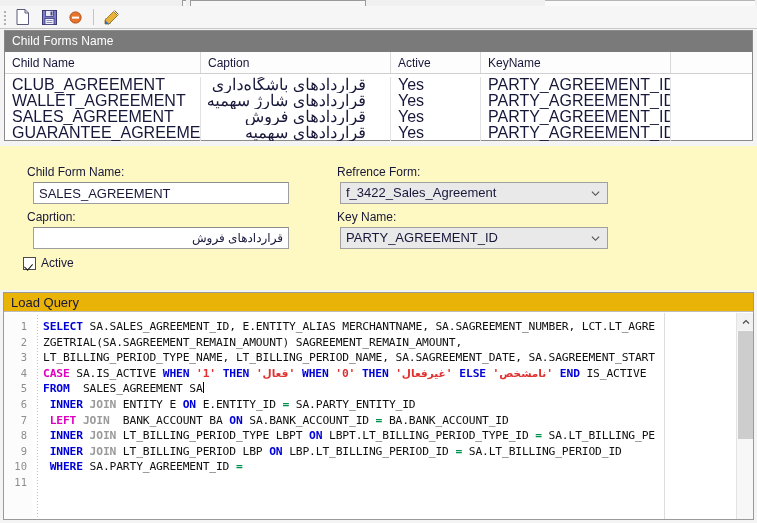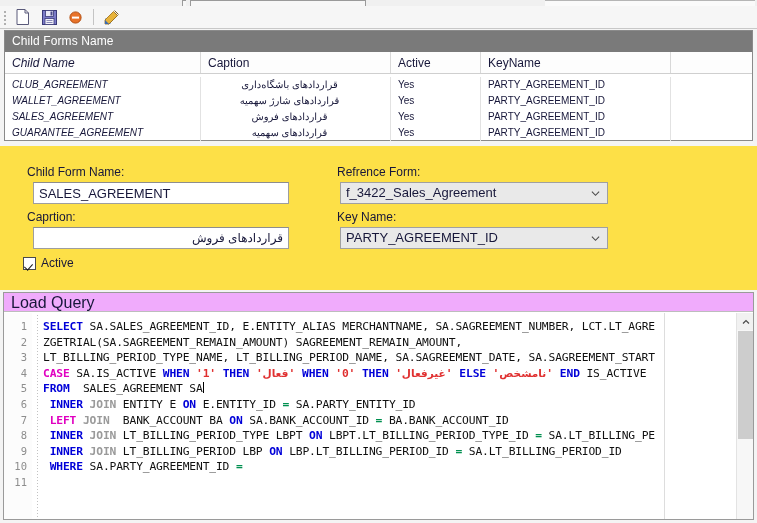"Child Name" .c1 { font-style: italic -> none }
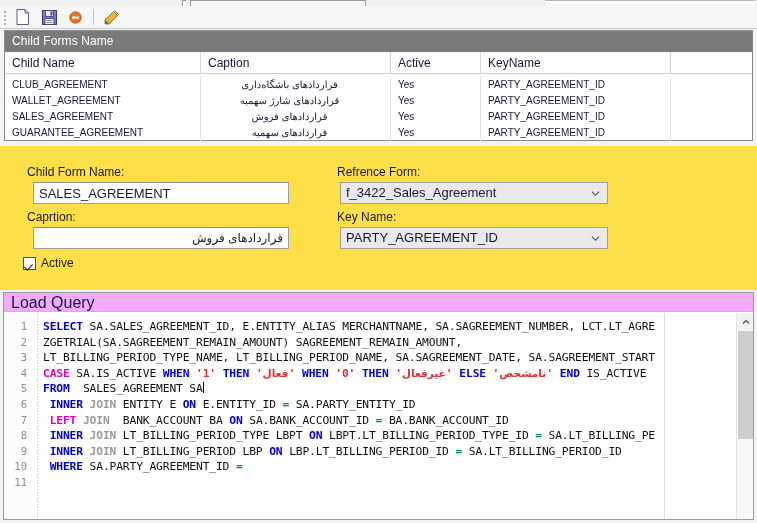"CLUB_AGREEMENT" .grid-row > div { font-size: 10px -> 16px }
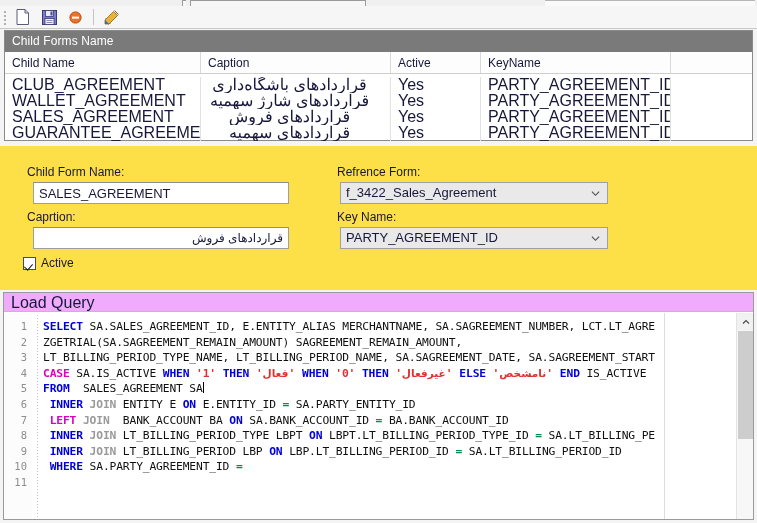"قراردادهای باشگاه‌داری" .rtl { padding-right: 12px -> 24px; text-align: center -> right }
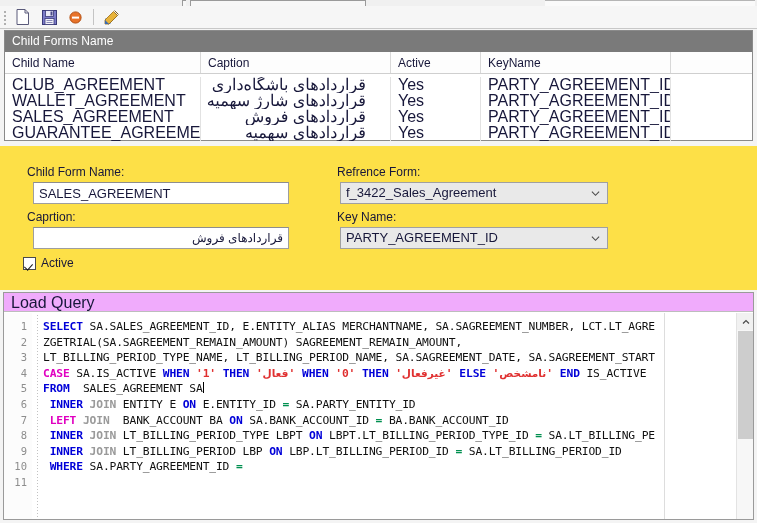"Child Form Name:" .form-area { background: #fde047 -> #fef9c3 }
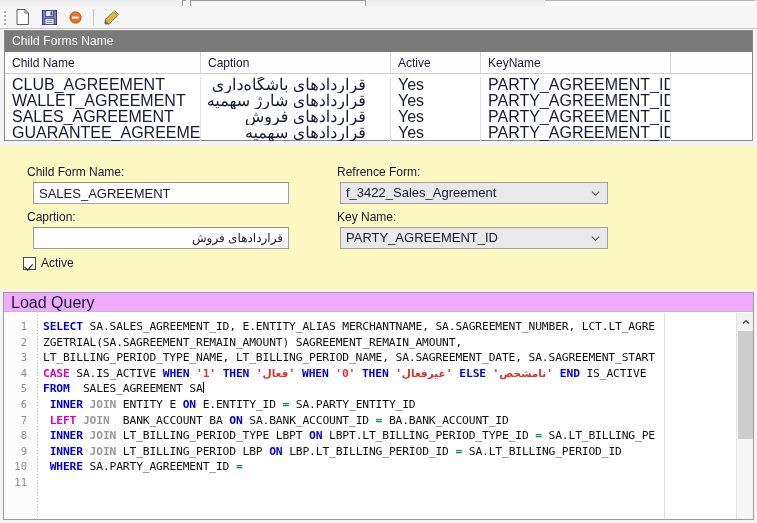"Load Query" .query-caption { background: #f0abfc -> #eab308; font-size: 16px -> 13px }
